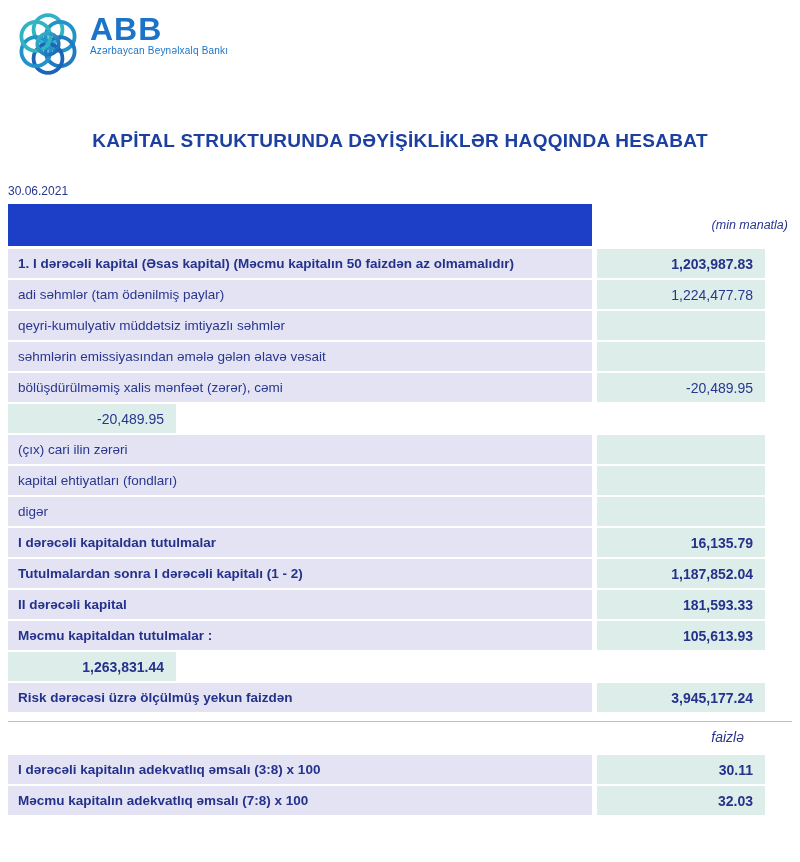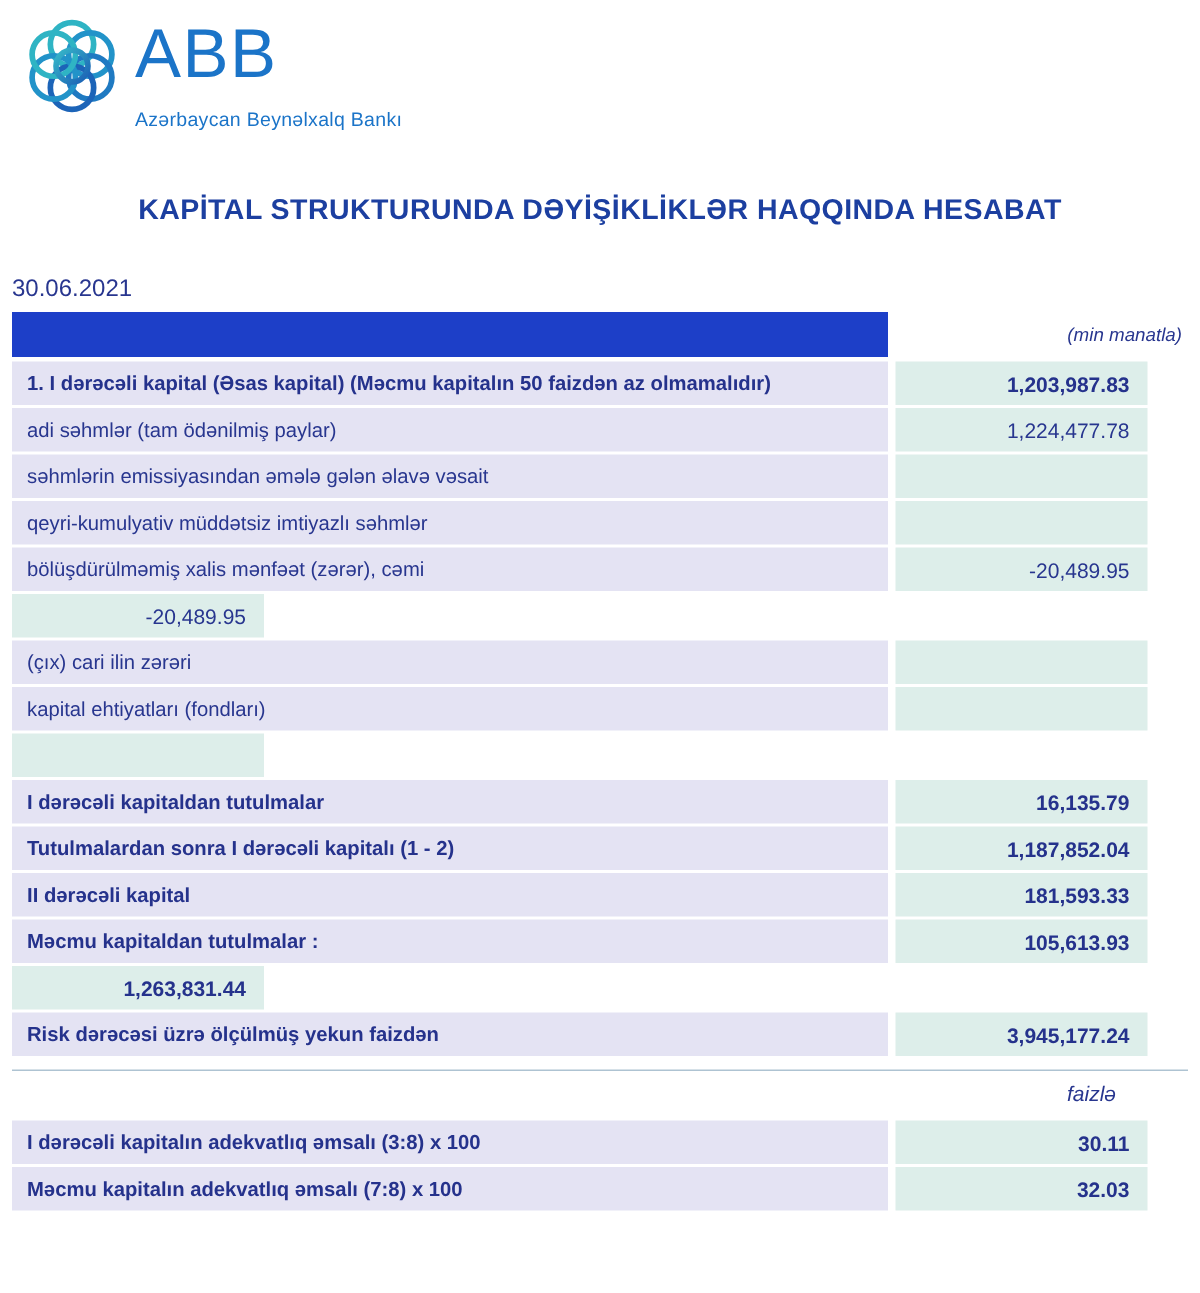"ABB" .logo-abb { font-size: 46px -> 32px; font-weight: normal -> bold }
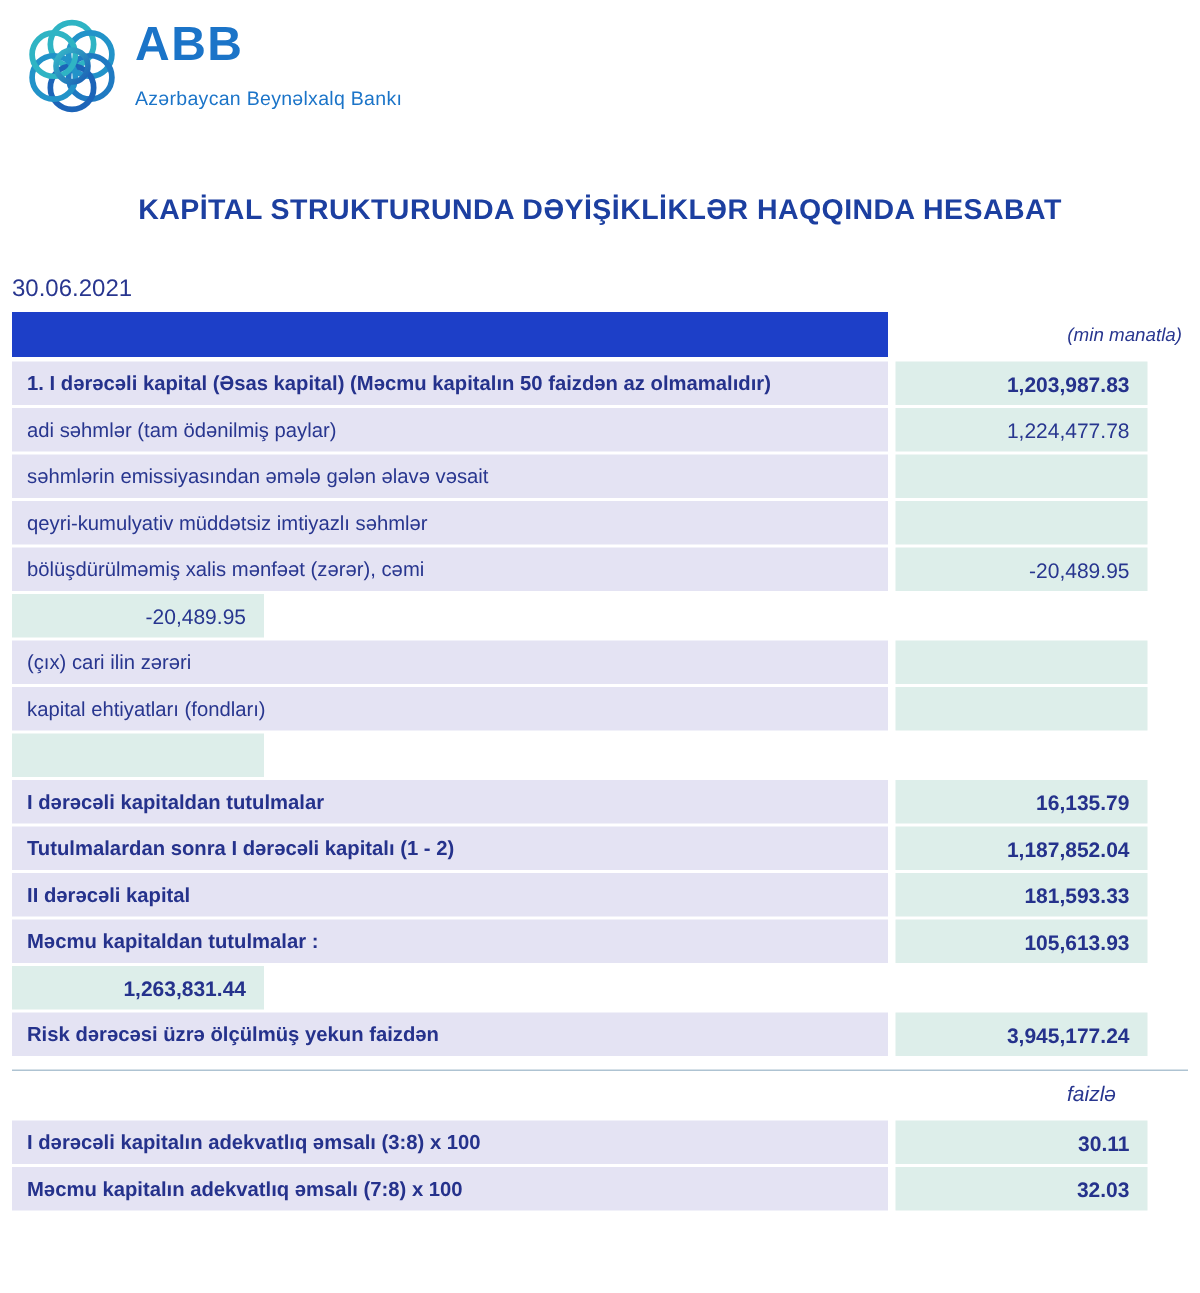"Azərbaycan Beynəlxalq Bankı" .logo-sub { font-size: 13px -> 10px; margin-top: 15px -> 2px }
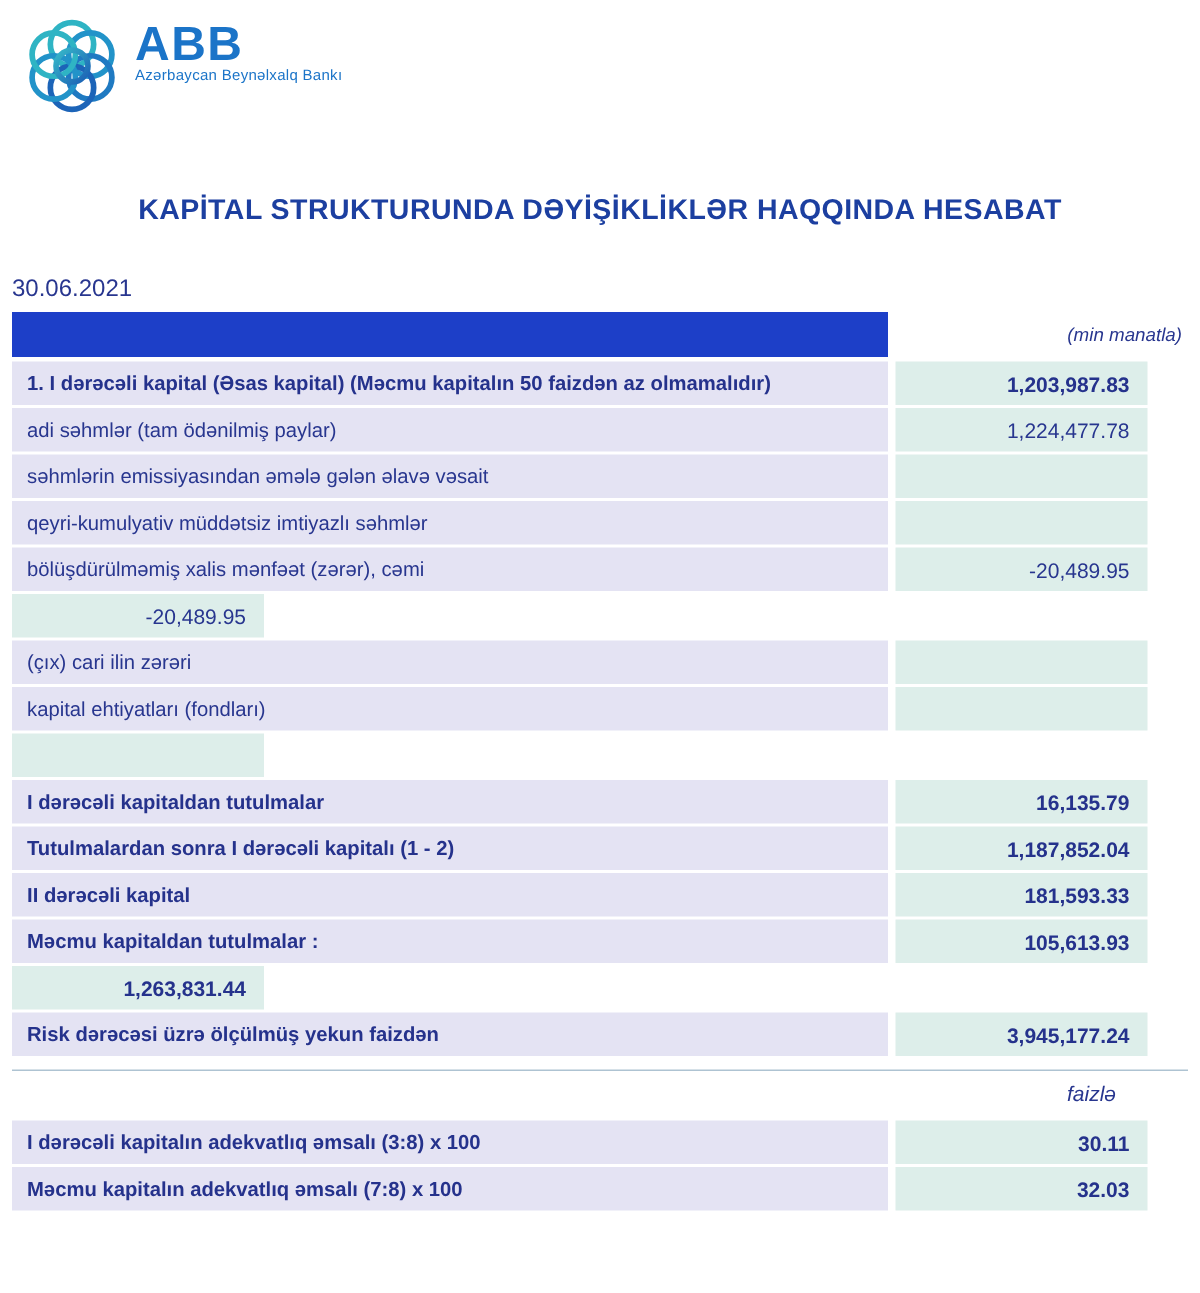"30.06.2021" .report-date { font-size: 16px -> 12px }
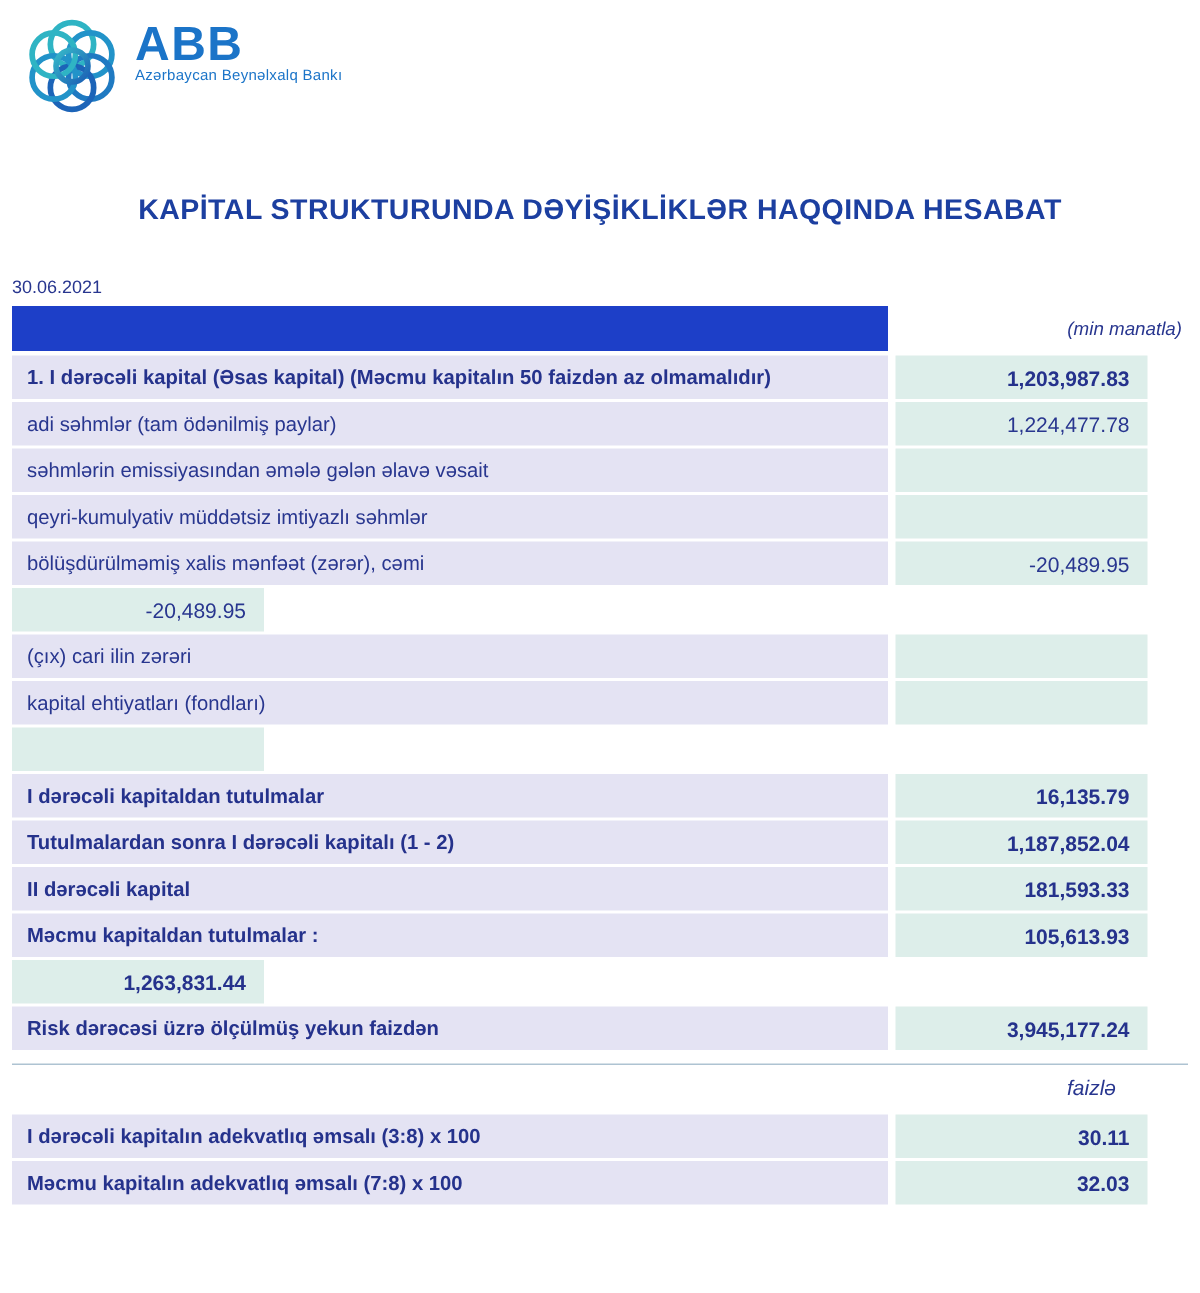"(min manatla)" .table-header { height: 30px -> 42px }
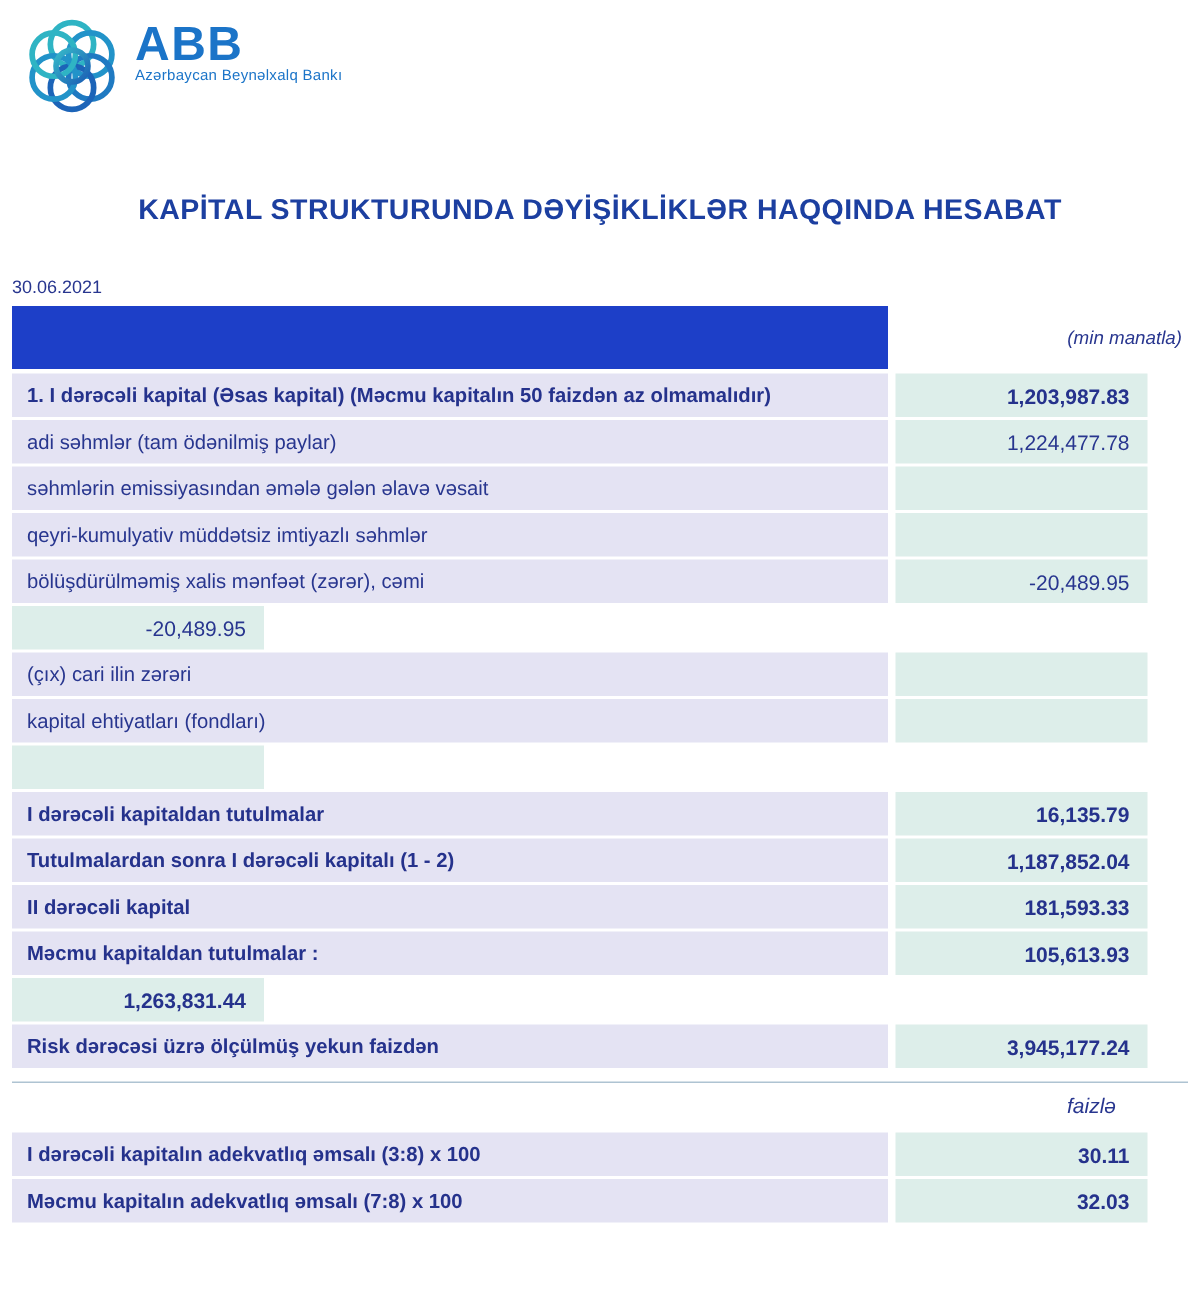"səhmlərin emissiyasından əmələ gələn" div.row { order: before "qeyri-kumulyativ müddətsiz imtiyazlı" -> after "qeyri-kumulyativ müddətsiz imtiyazlı" }
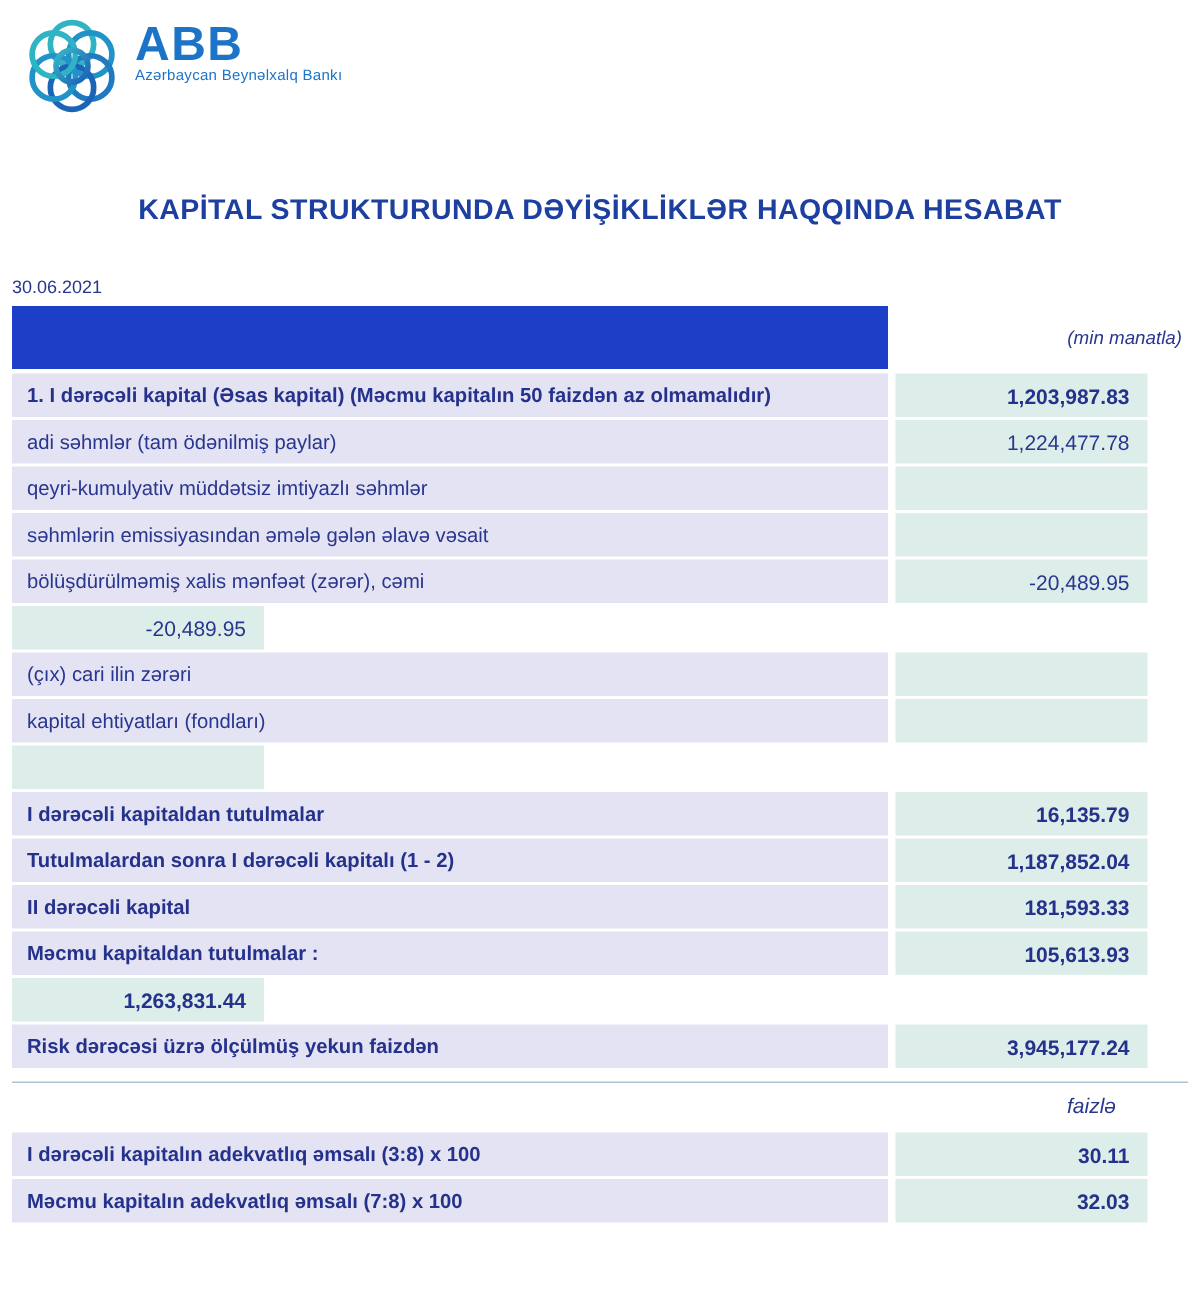"digər" div.cell { html: none -> <div>digər</div> }
